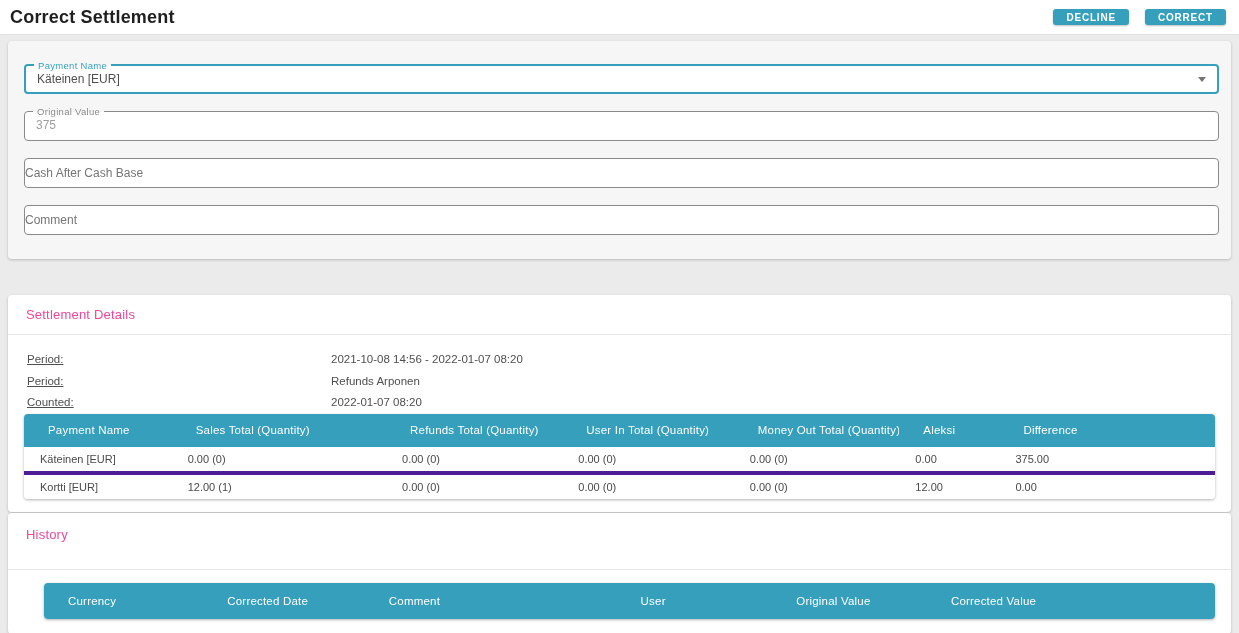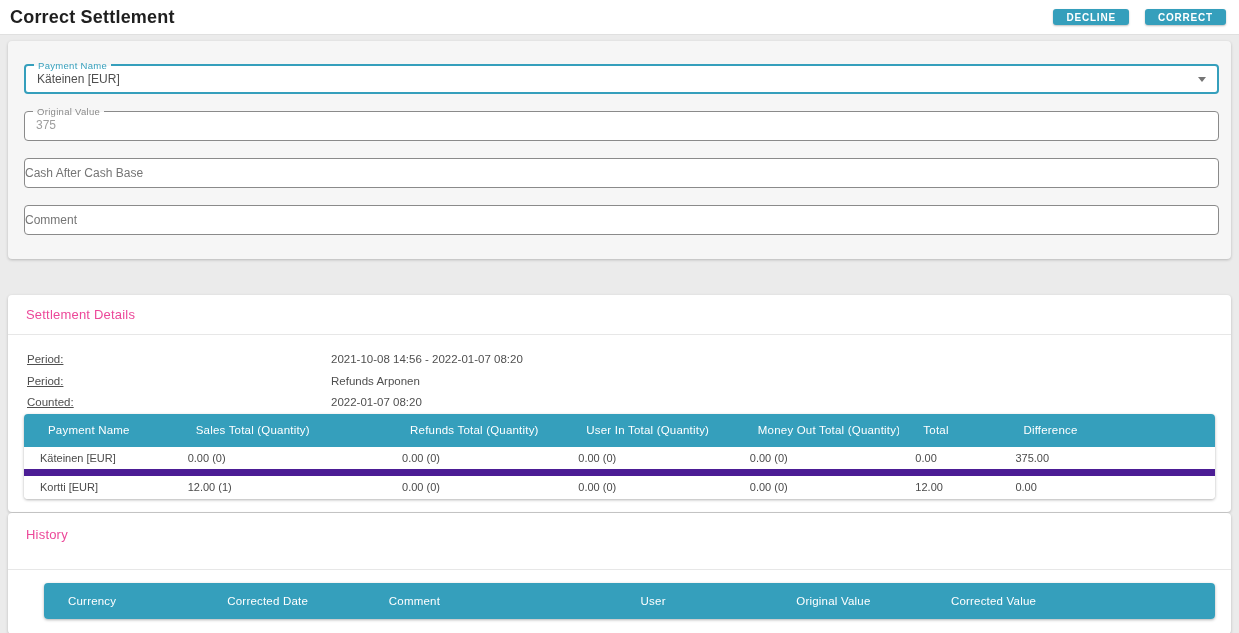"Total" th { text: Total -> Aleksi }
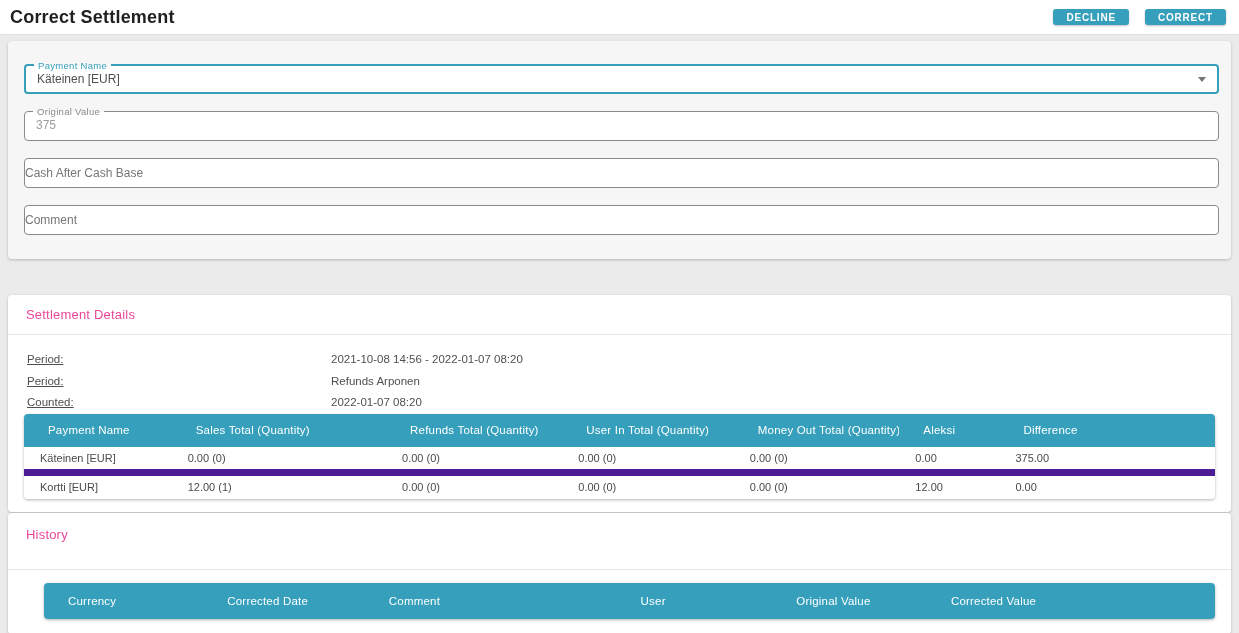"Kortti [EUR]" tbody tr + tr td { border-top: 7px solid #4c1d95 -> 4px solid #4c1d95 }
